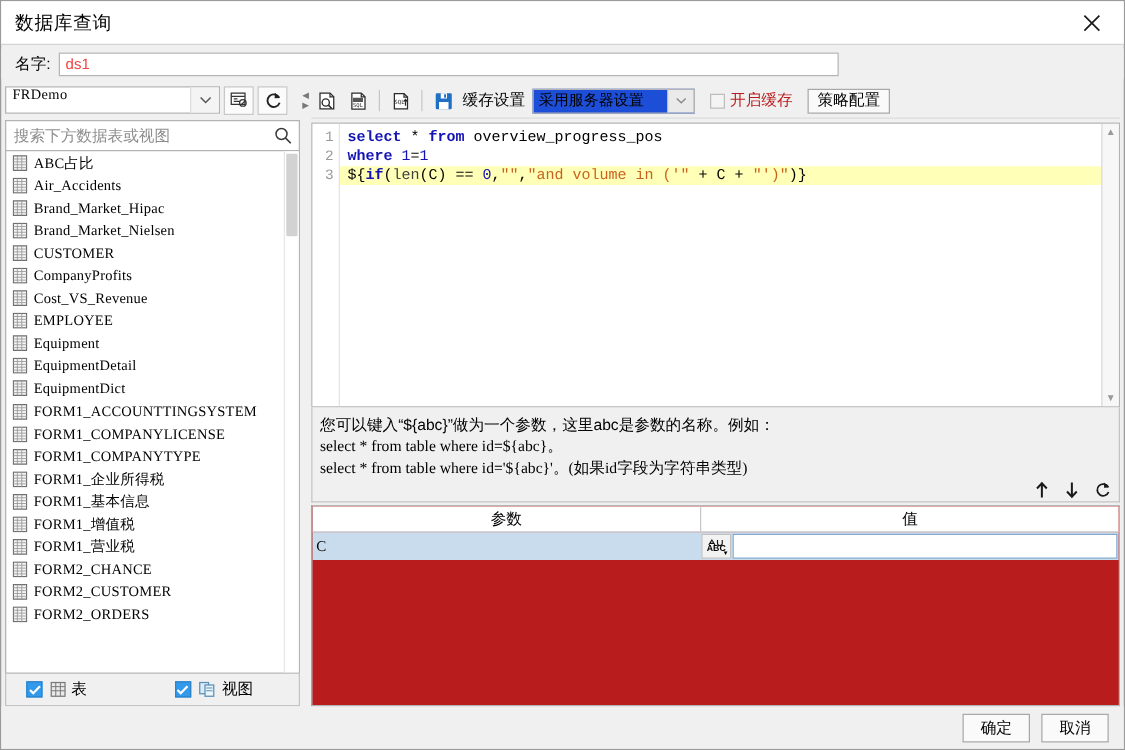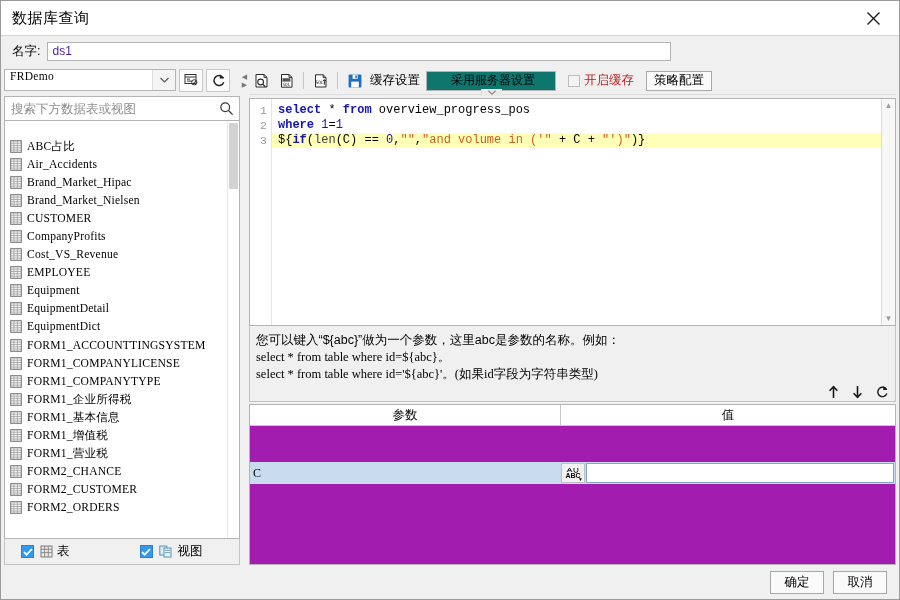"ds1" .nameinput { color: #4c1d95 -> #ef4444 }
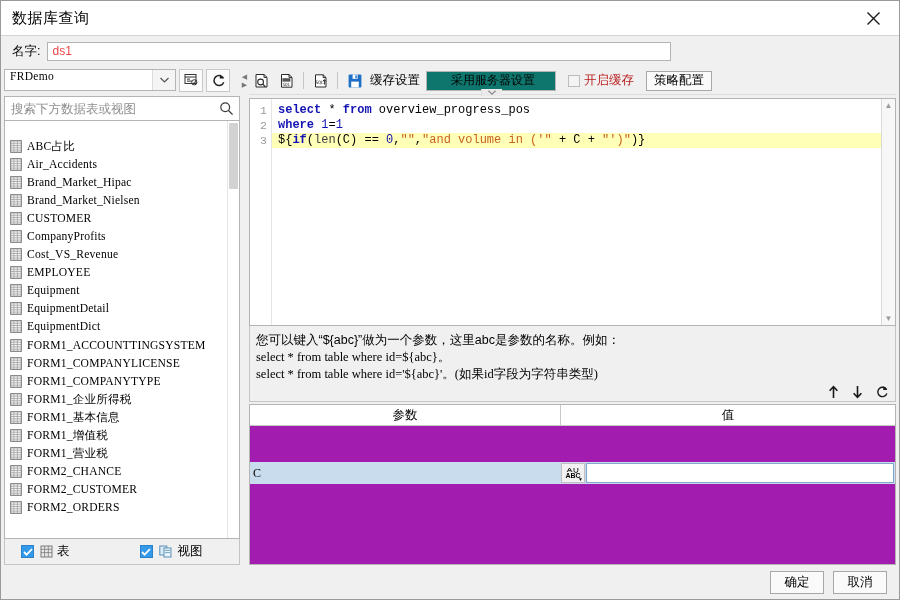"采用服务器设置" .cacheselect { background: #0f766e -> #1d4ed8; flex-direction: column -> none }
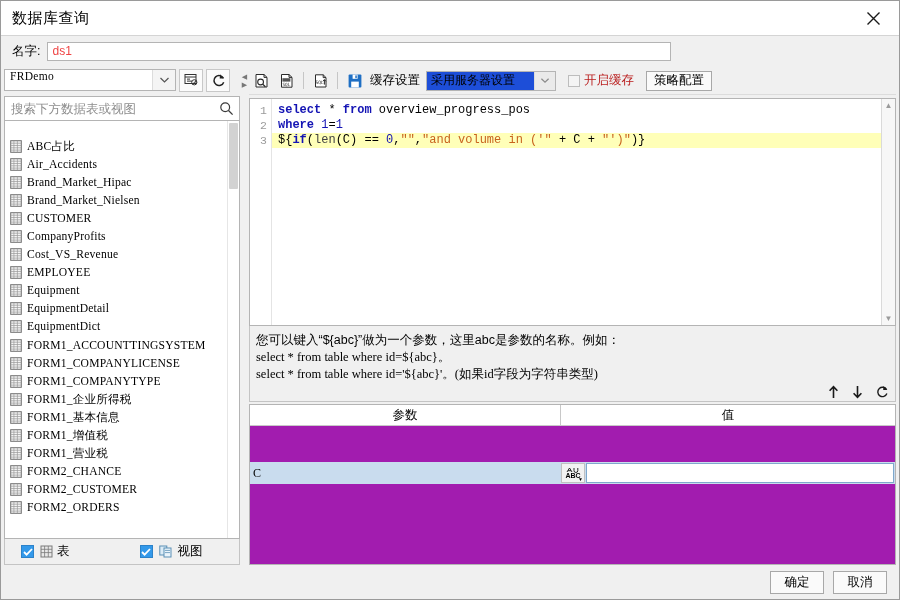"ABC占比" .tablelist .inner { margin-top: 16px -> none }
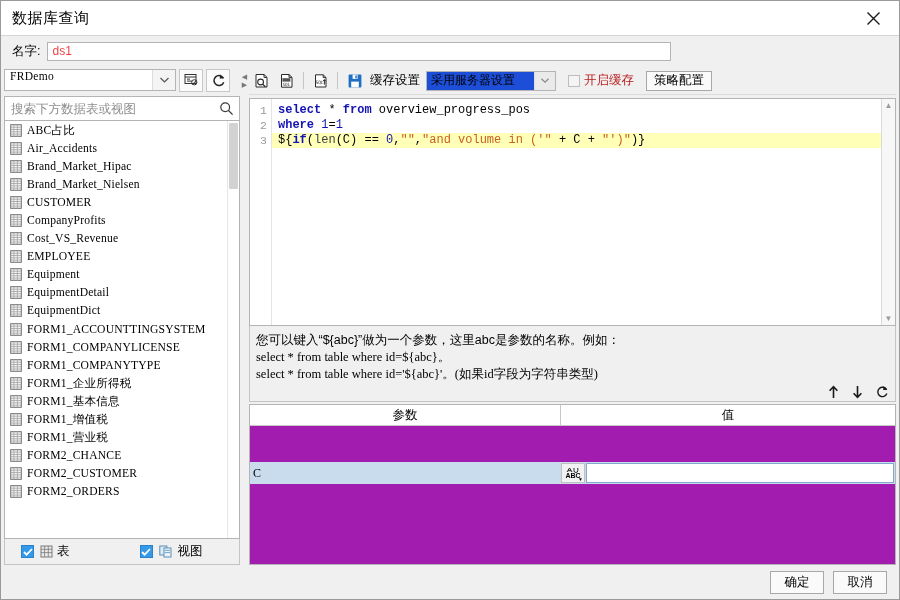"参数" .paramtable { background: #a21caf -> #b91c1c; gap: 36px -> none }
